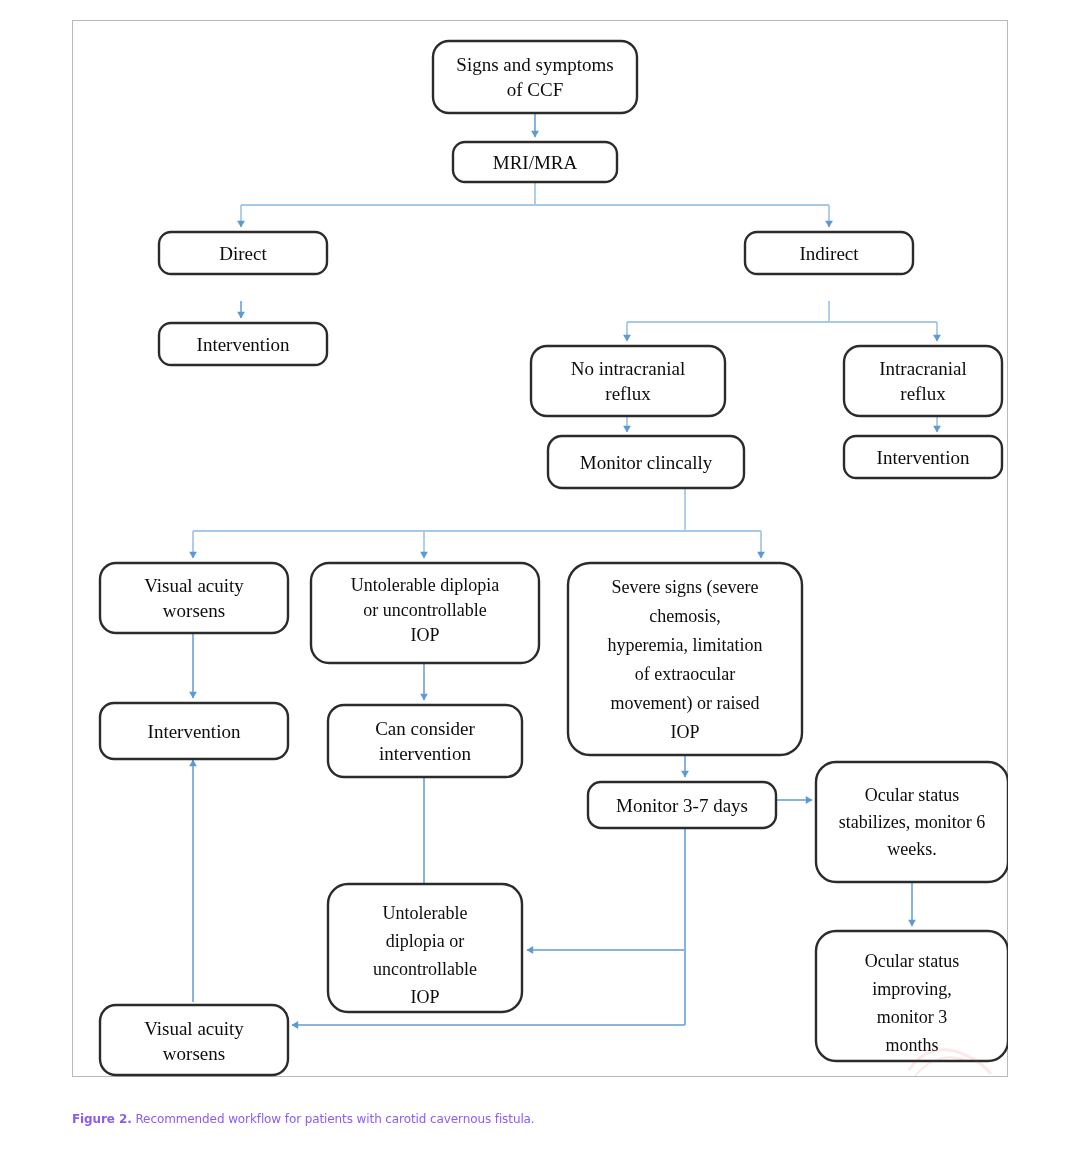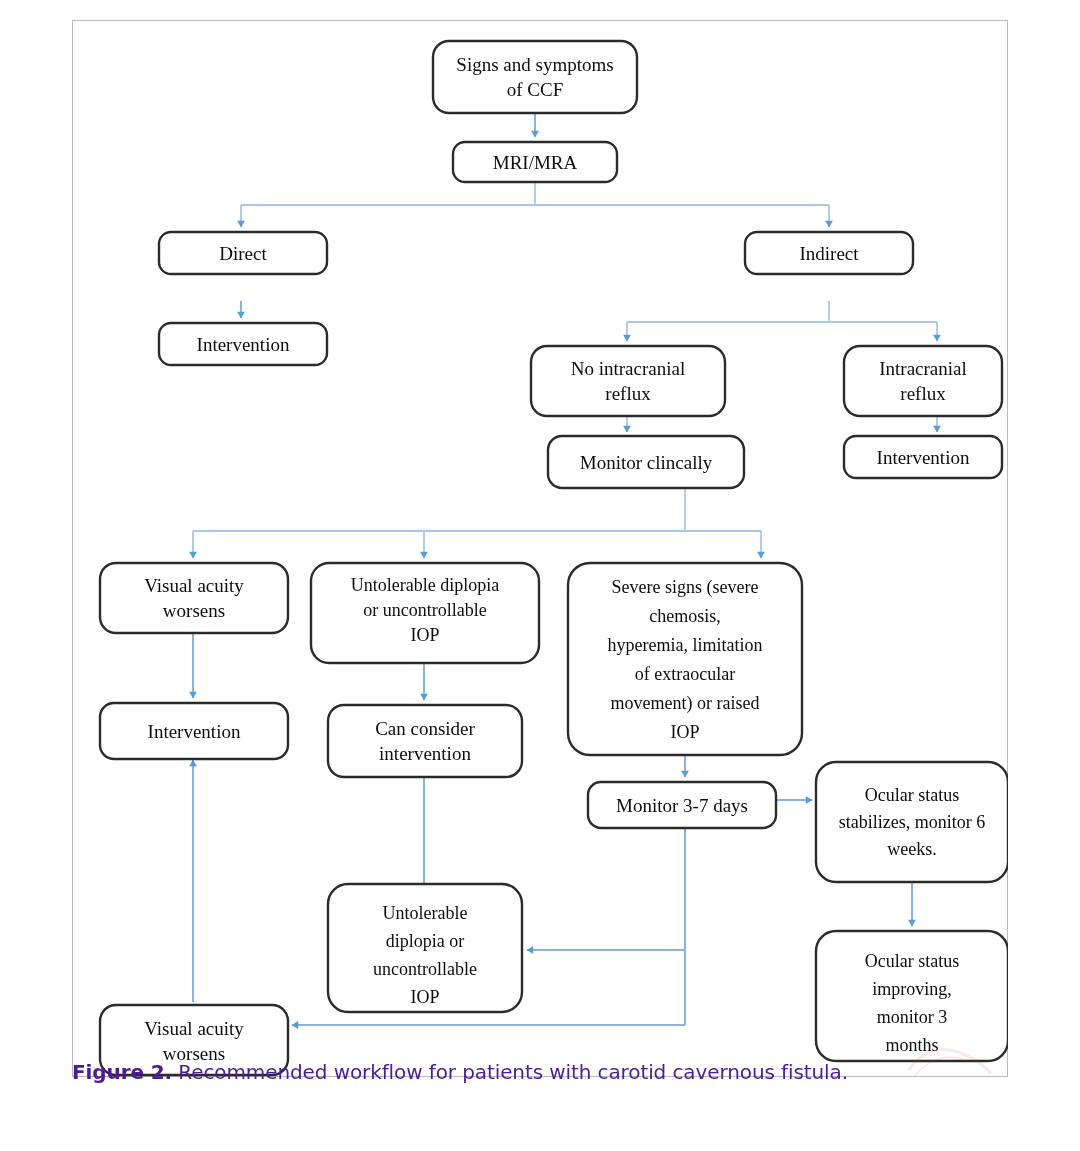"Figure 2. Recommended workflow for" #caption { color: #4c1d95 -> #8b5cf6; font-size: 20px -> 12px; top: 1060px -> 1112px }
